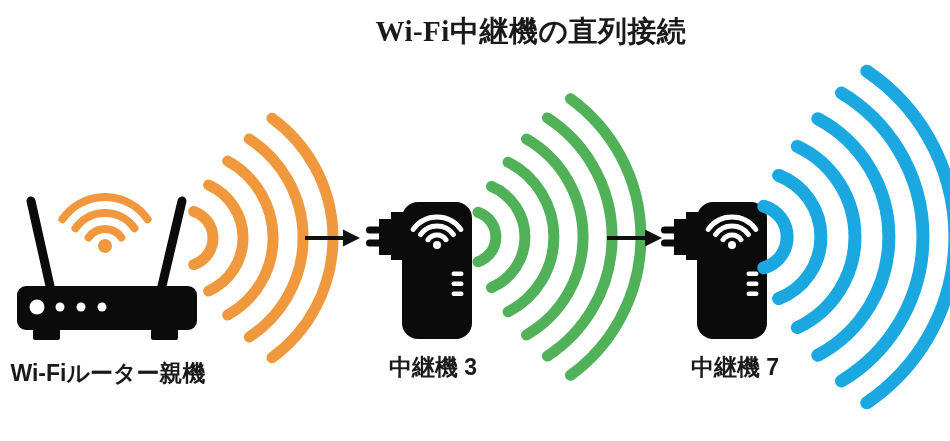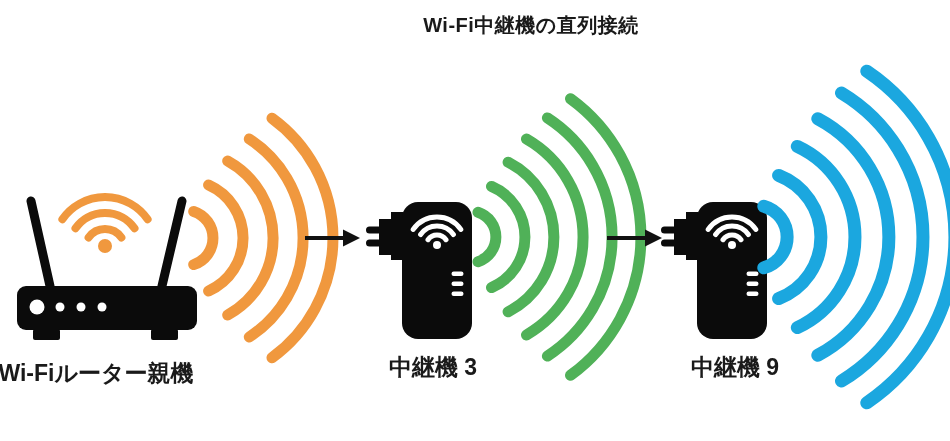"Wi-Fi中継機の直列接続" .title { font-family: none -> Liberation Serif, serif; font-size: 20px -> 29px }
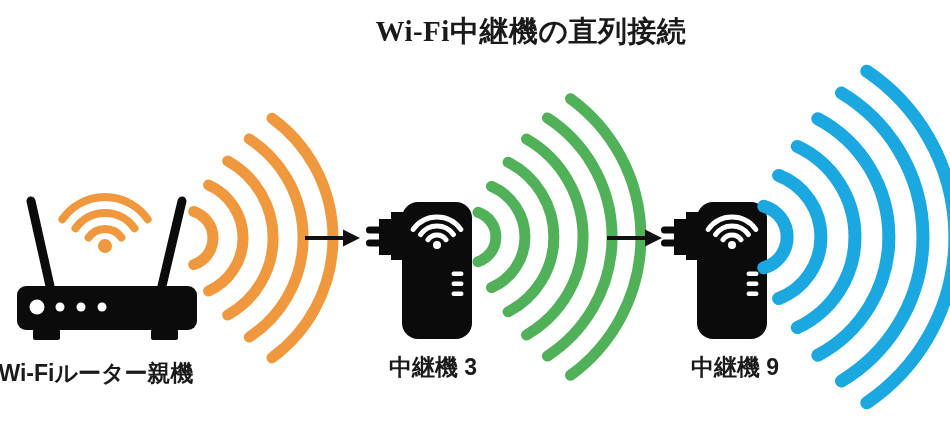"Wi-Fiルーター親機" .label-router { left: 96px -> 108px }
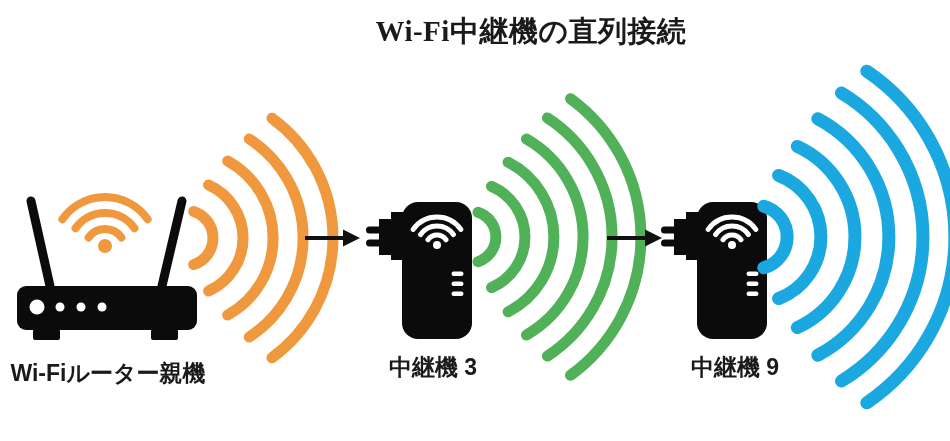"中継機 9" div.label { text: 9 -> 7 }
